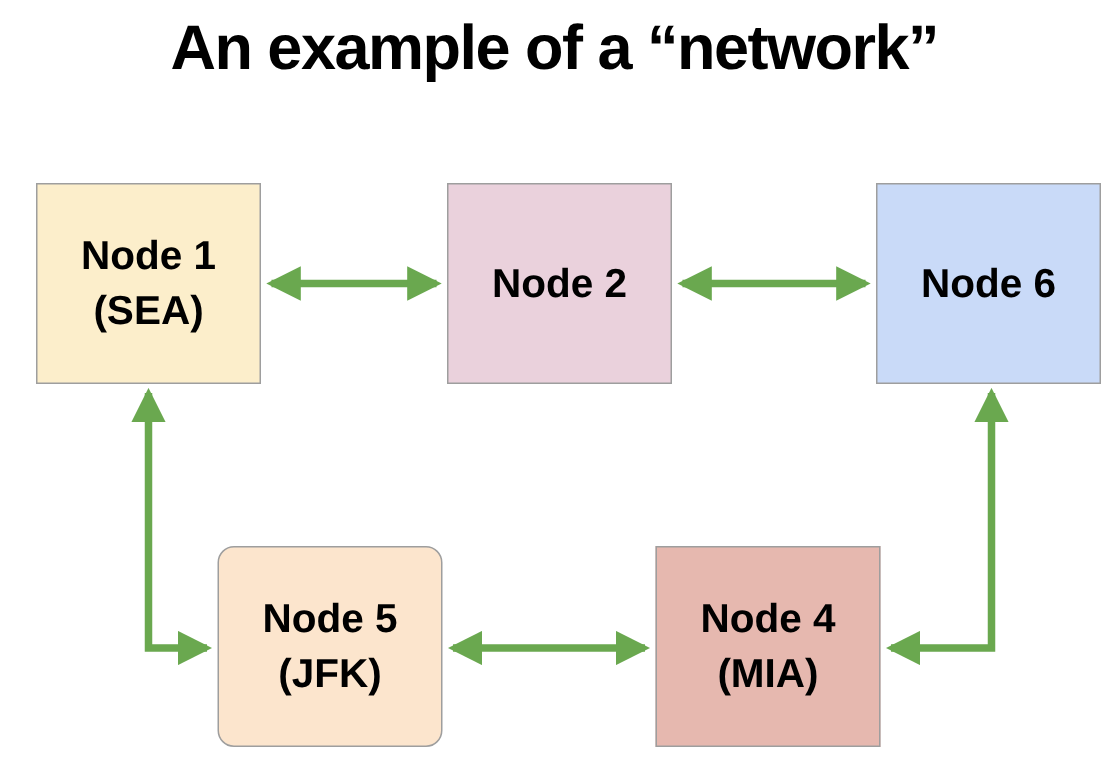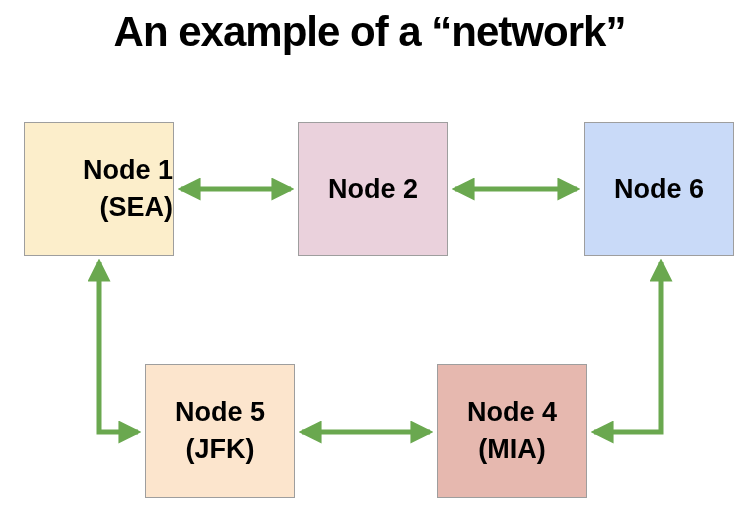"Node 1" div.node { align-items: flex-end -> none }
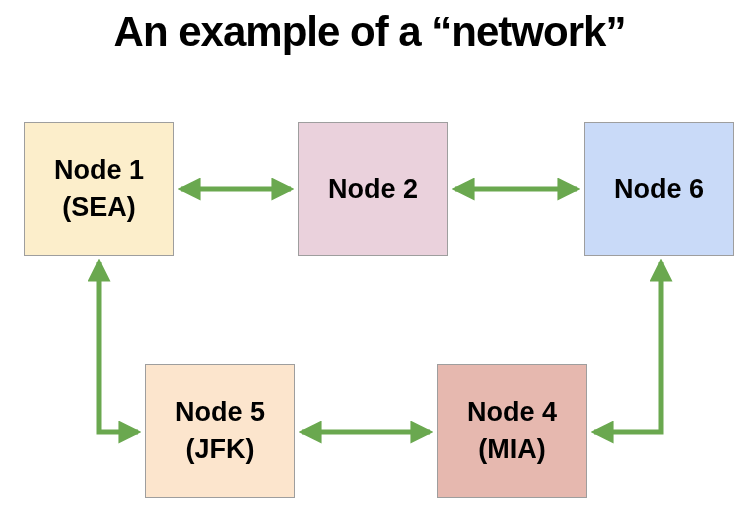"Node 5" .n5 { border-radius: none -> 11px }
